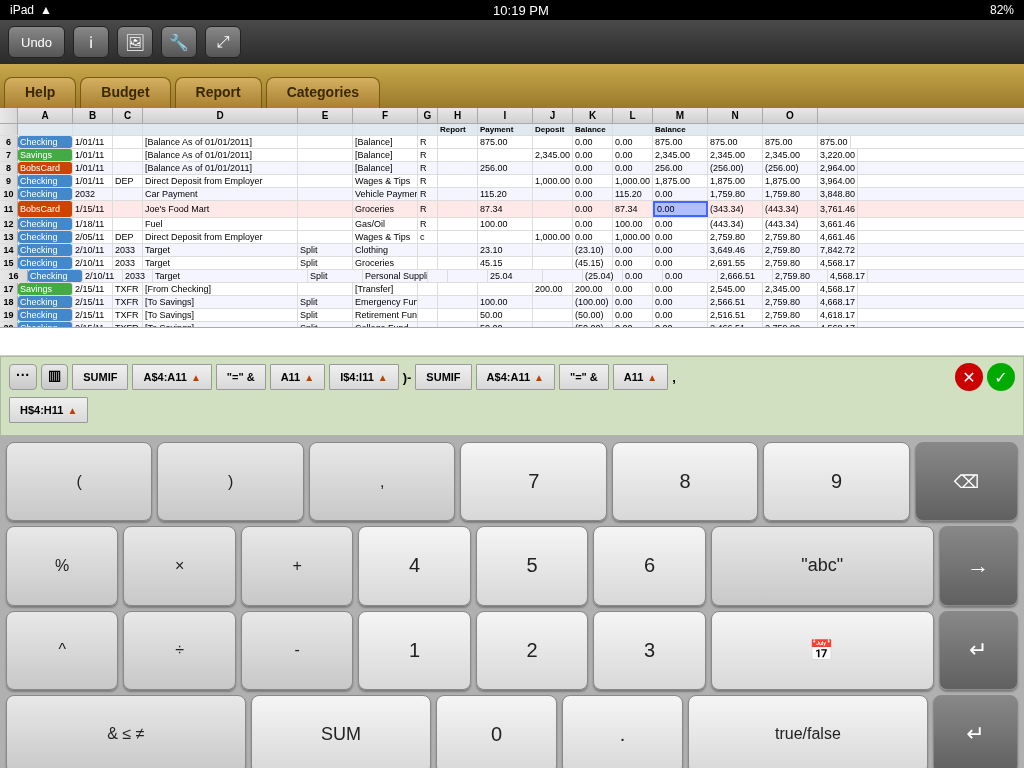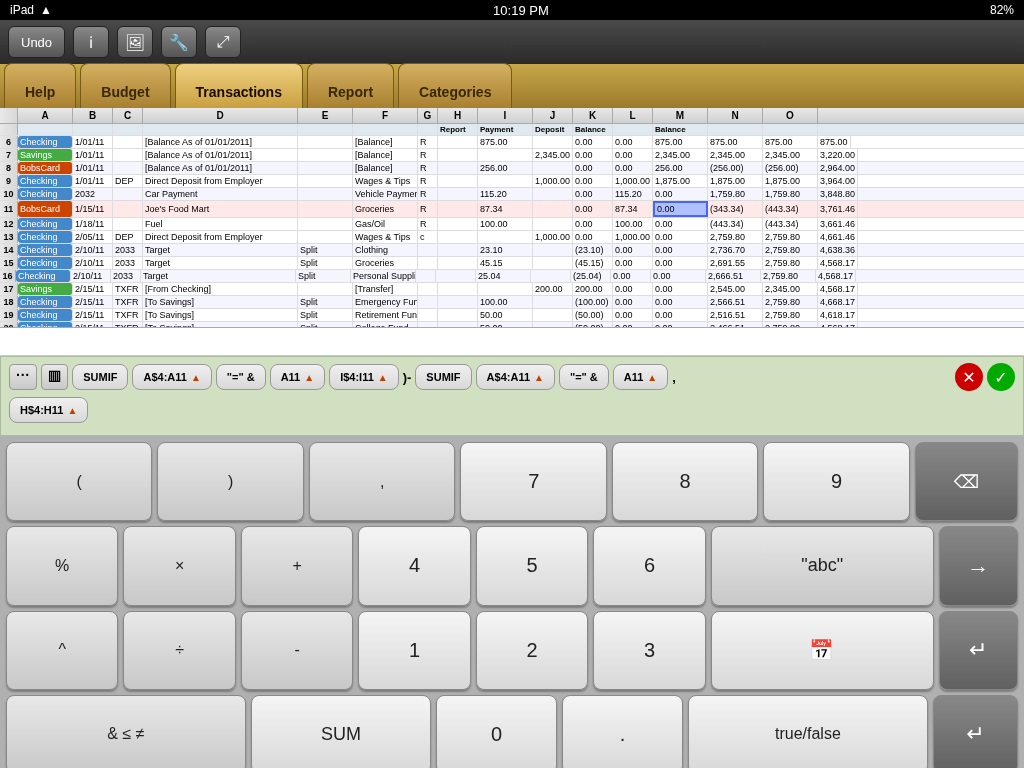"Help" .tab { padding: 20px 20px 8px -> 6px 20px 8px }
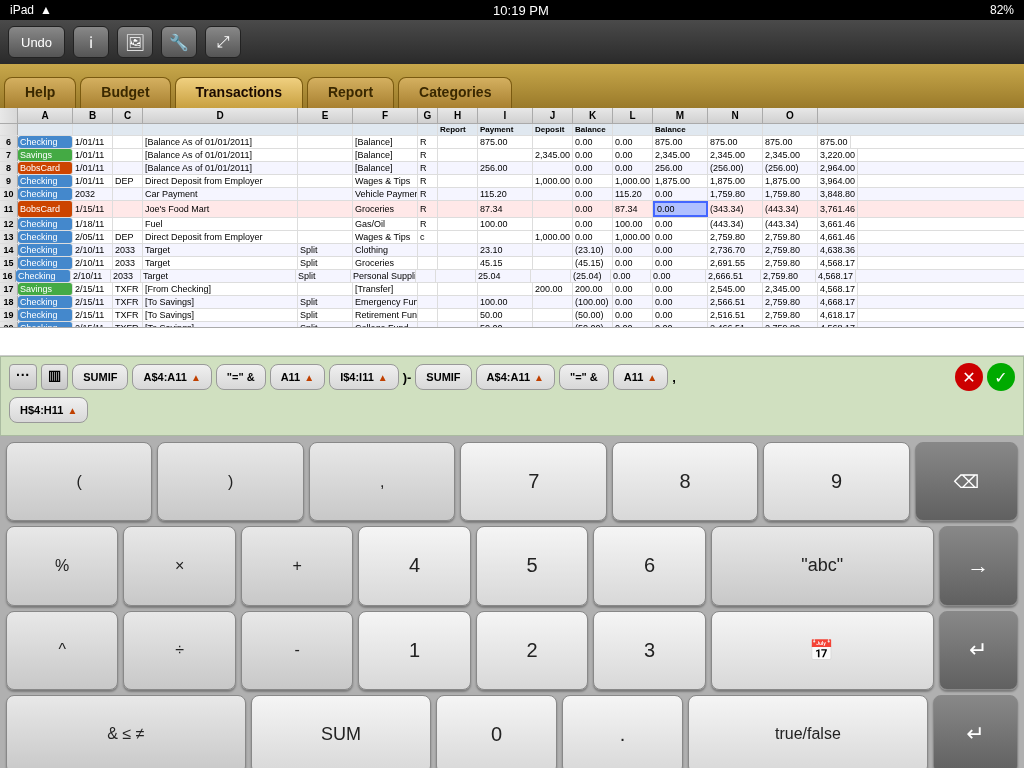"Transactions" div.tab { html: <div>Transactions</div> -> none }
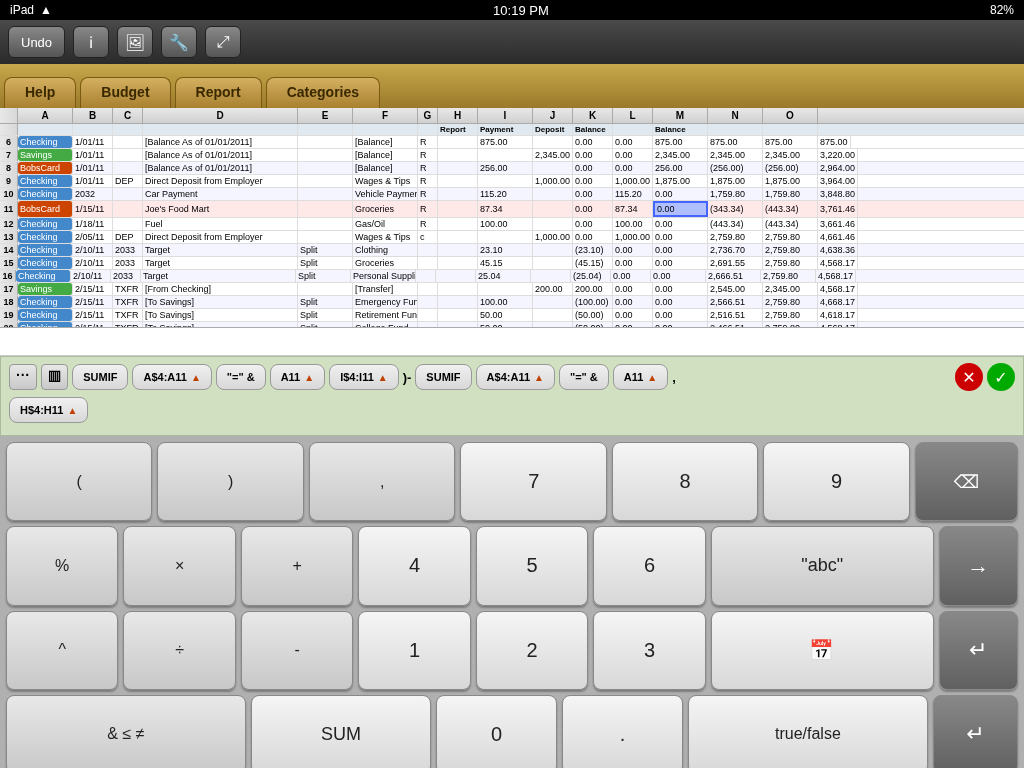"2,736.70" div.cell { text: 2,736.70 -> 3,649.46 }
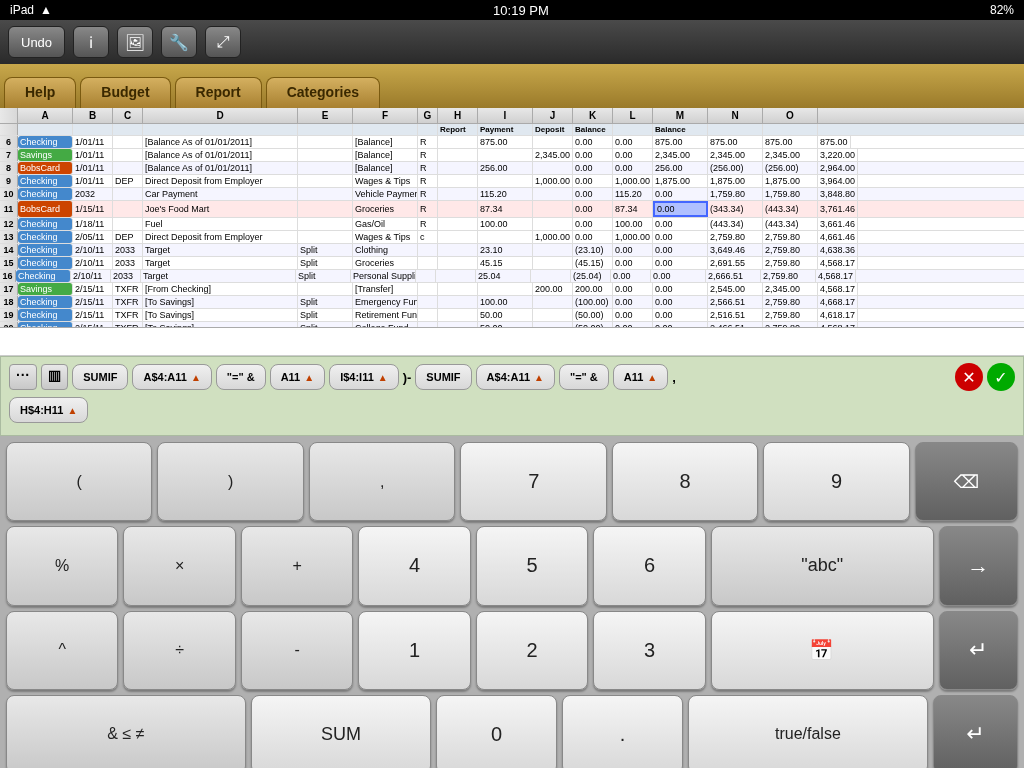"4,638.36" div.cell { text: 4,638.36 -> 7,842.72 }
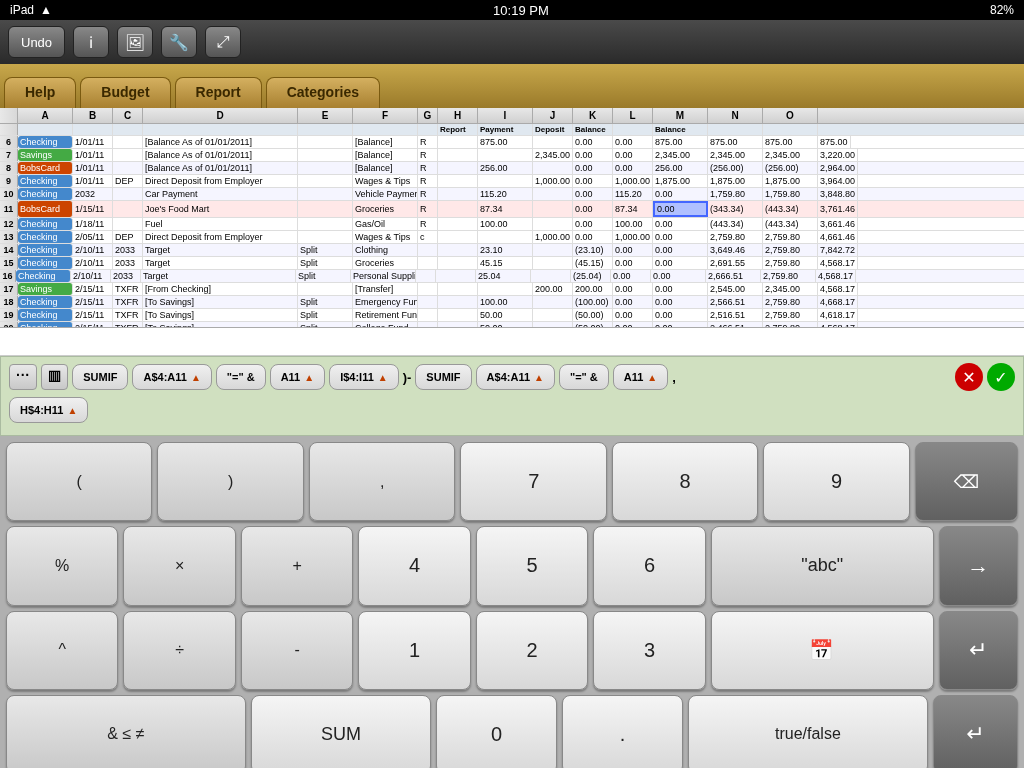"16" div.cell { width: 16px -> 28px }
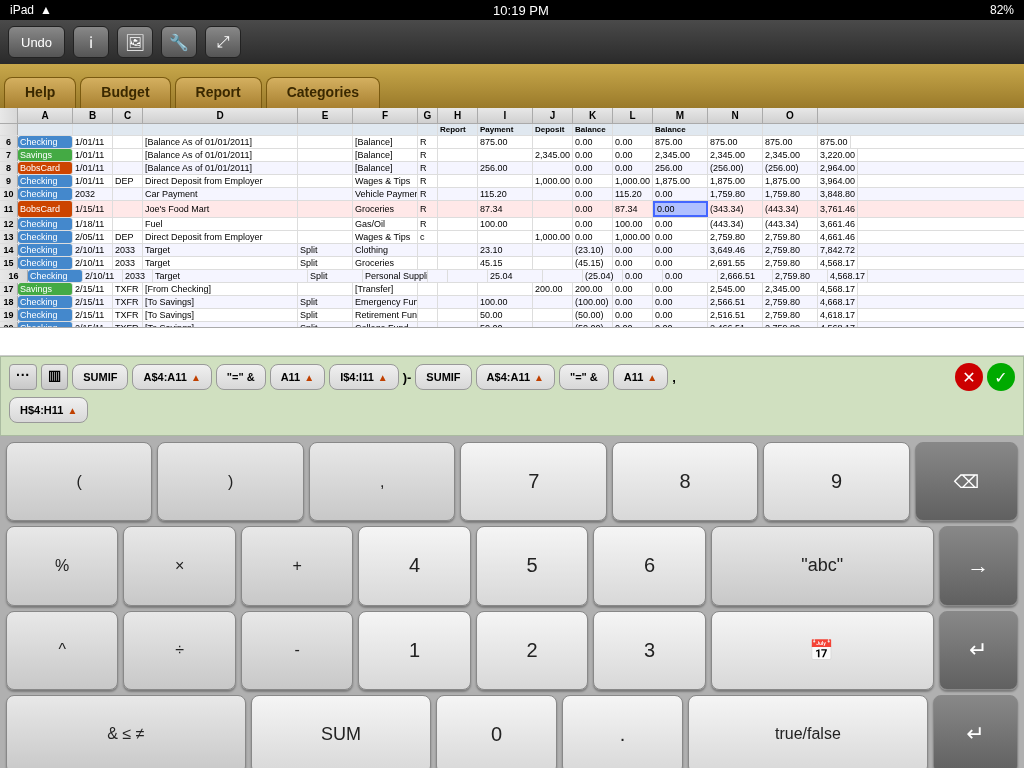"SUMIF" .formula-pill { border-radius: 8px -> 1px }
